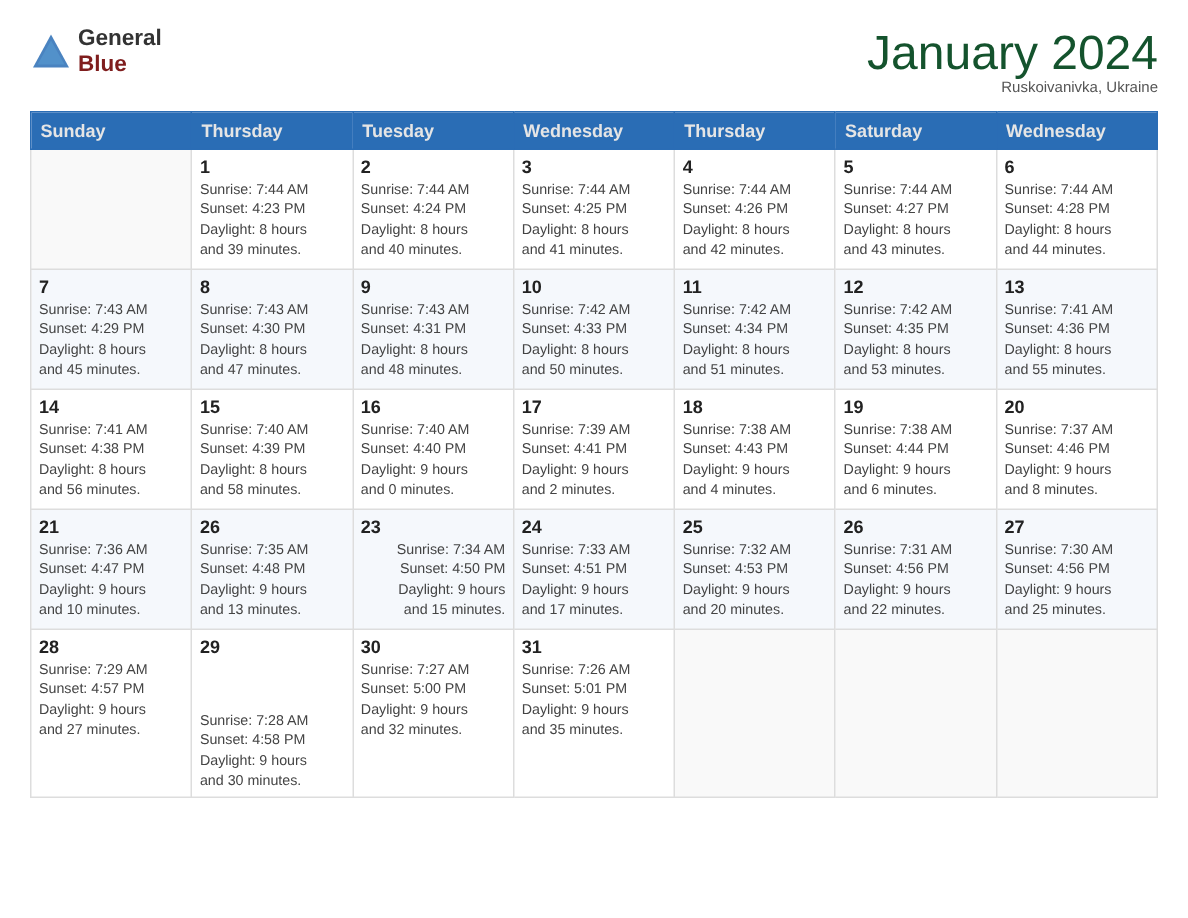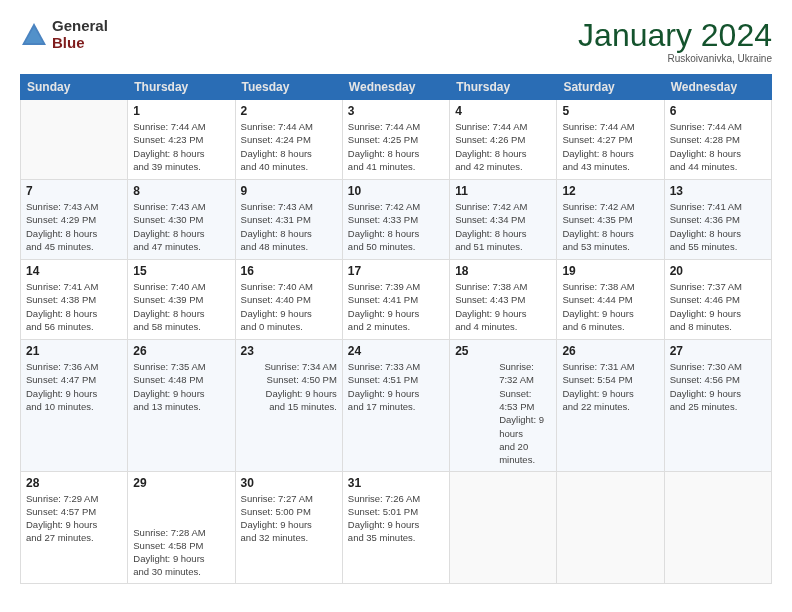"Sunrise: 7:32 AM" div.day-info { margin-left: 44px -> none }
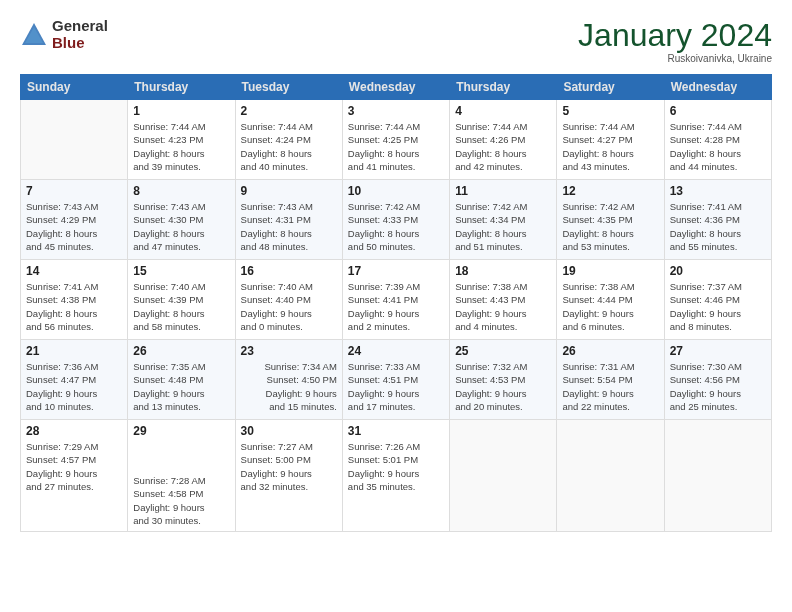"Sunrise: 7:31 AM" div.day-info { text: 5:54 -> 4:56 }
